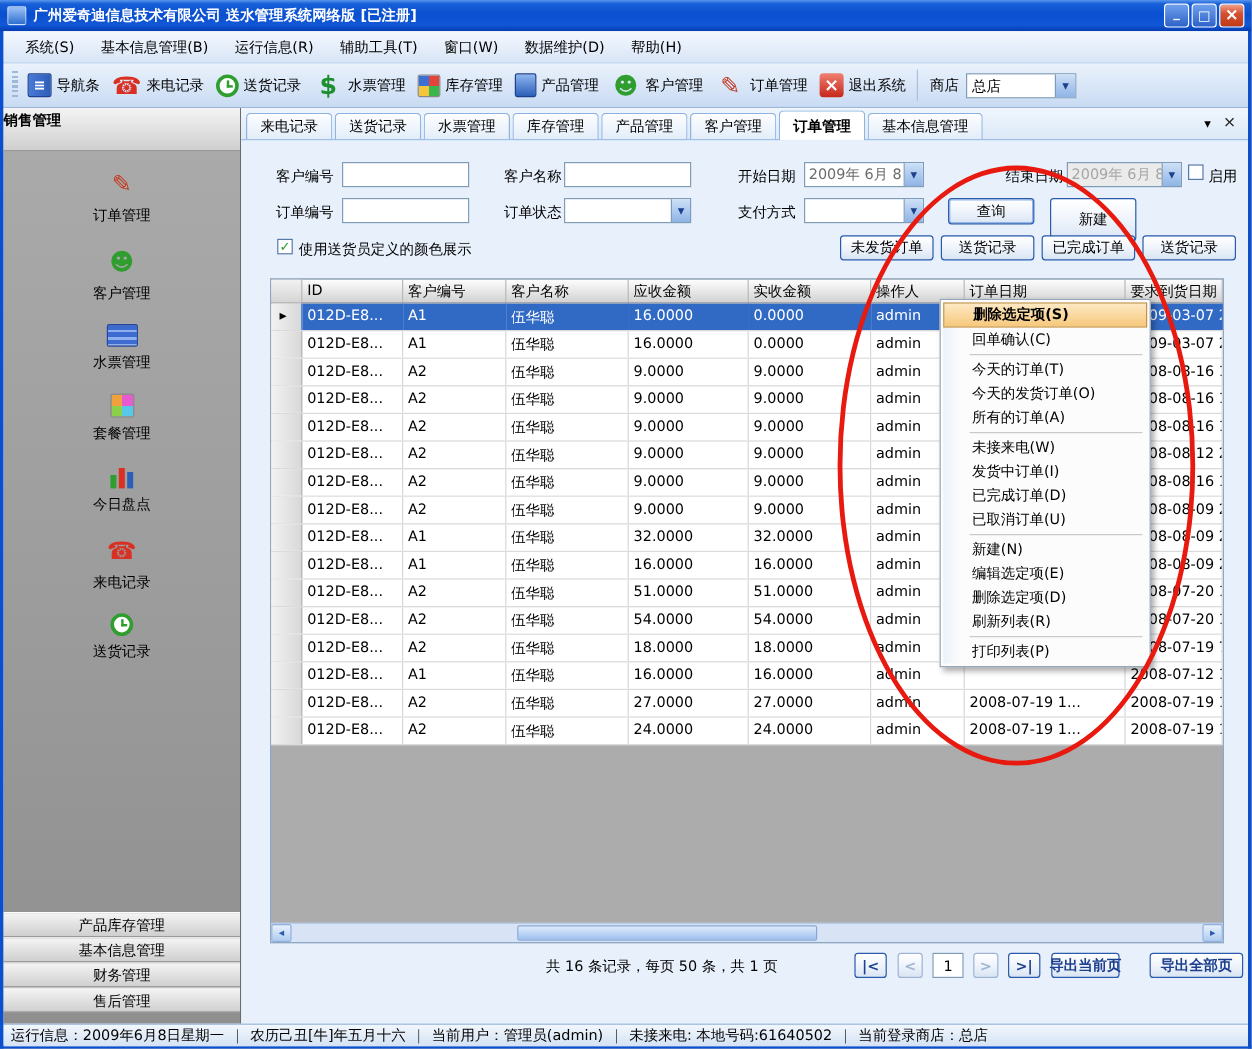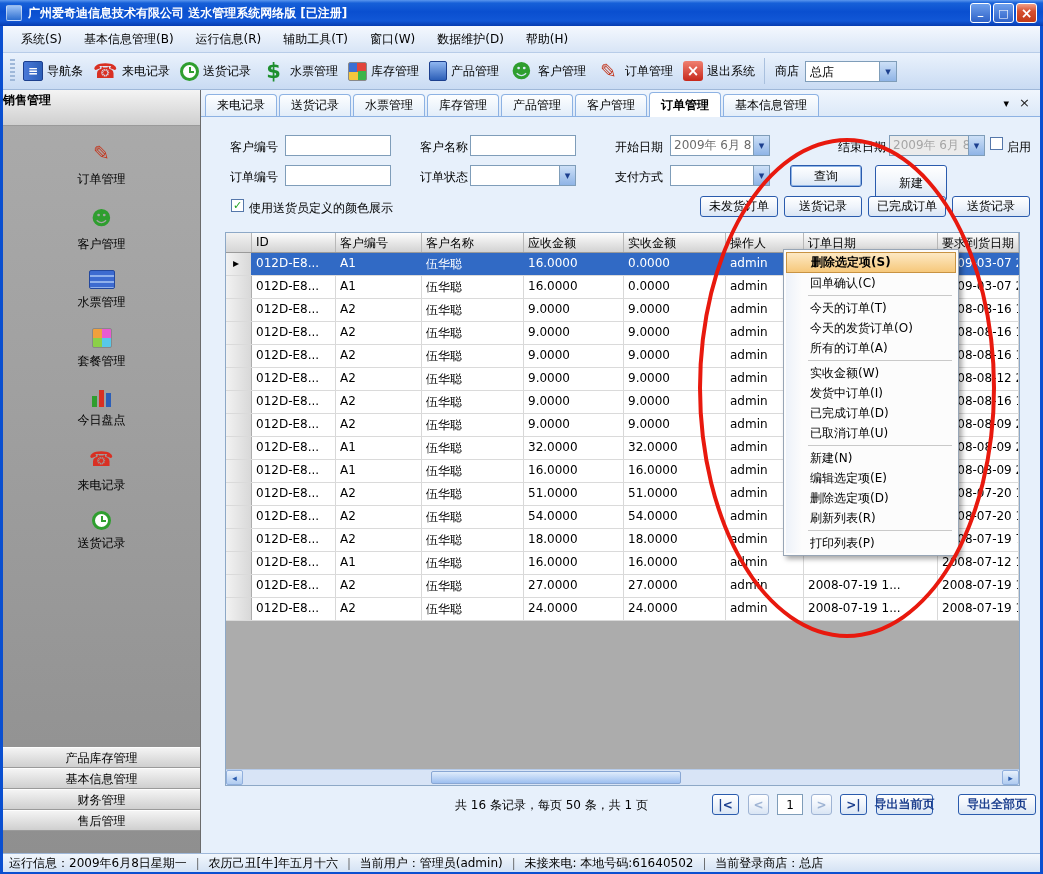"实收金额(W)" div.cm-item { text: 实收金额 -> 未接来电 }
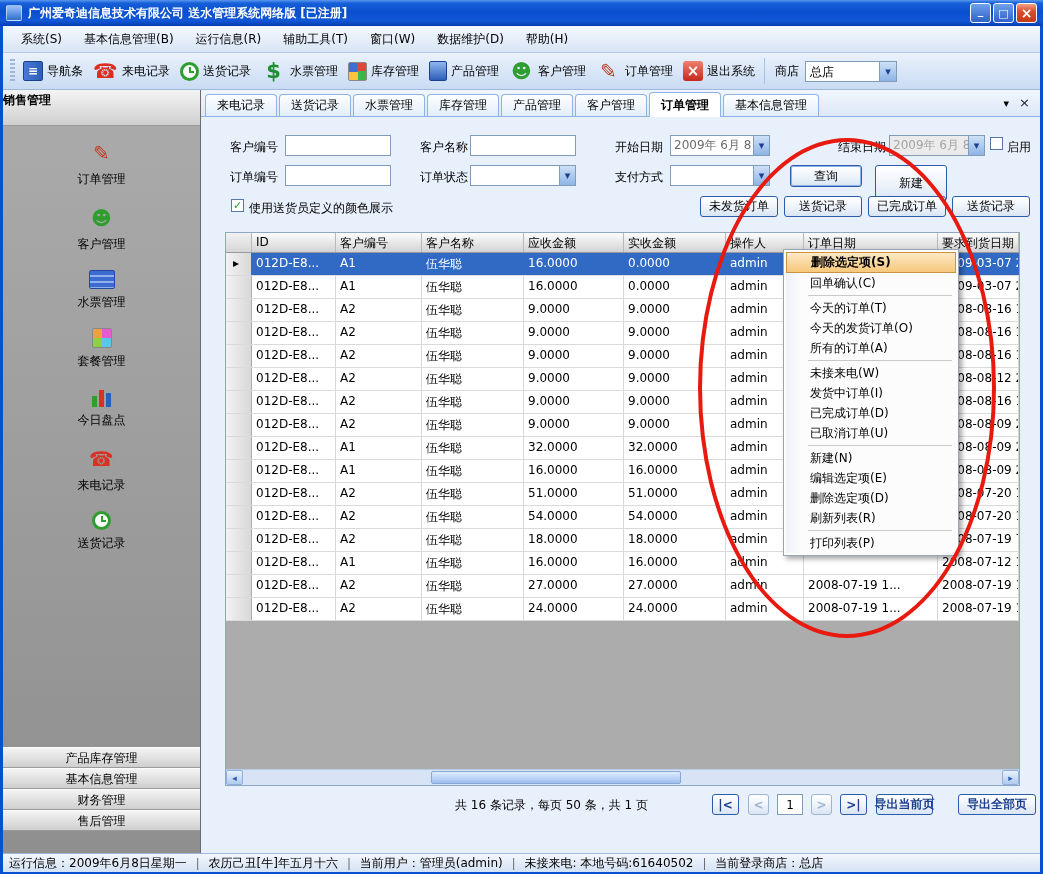"产品库存管理" .sidebar-bottom { padding-bottom: 22px -> 9px }
